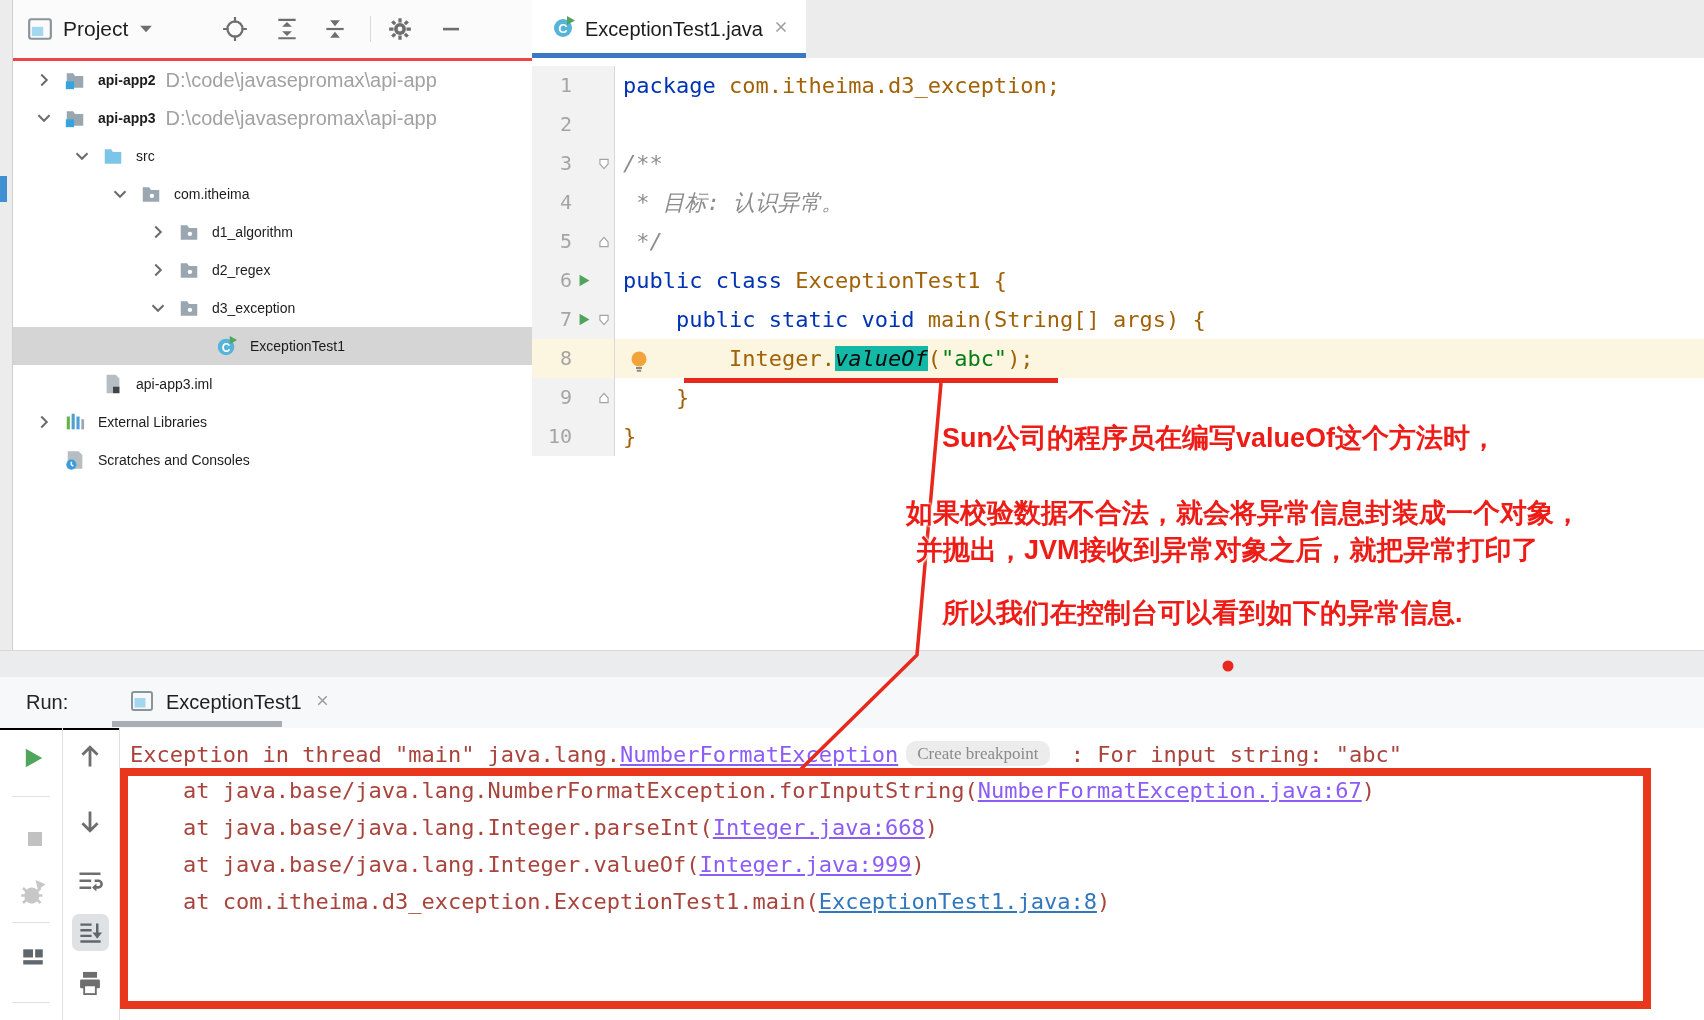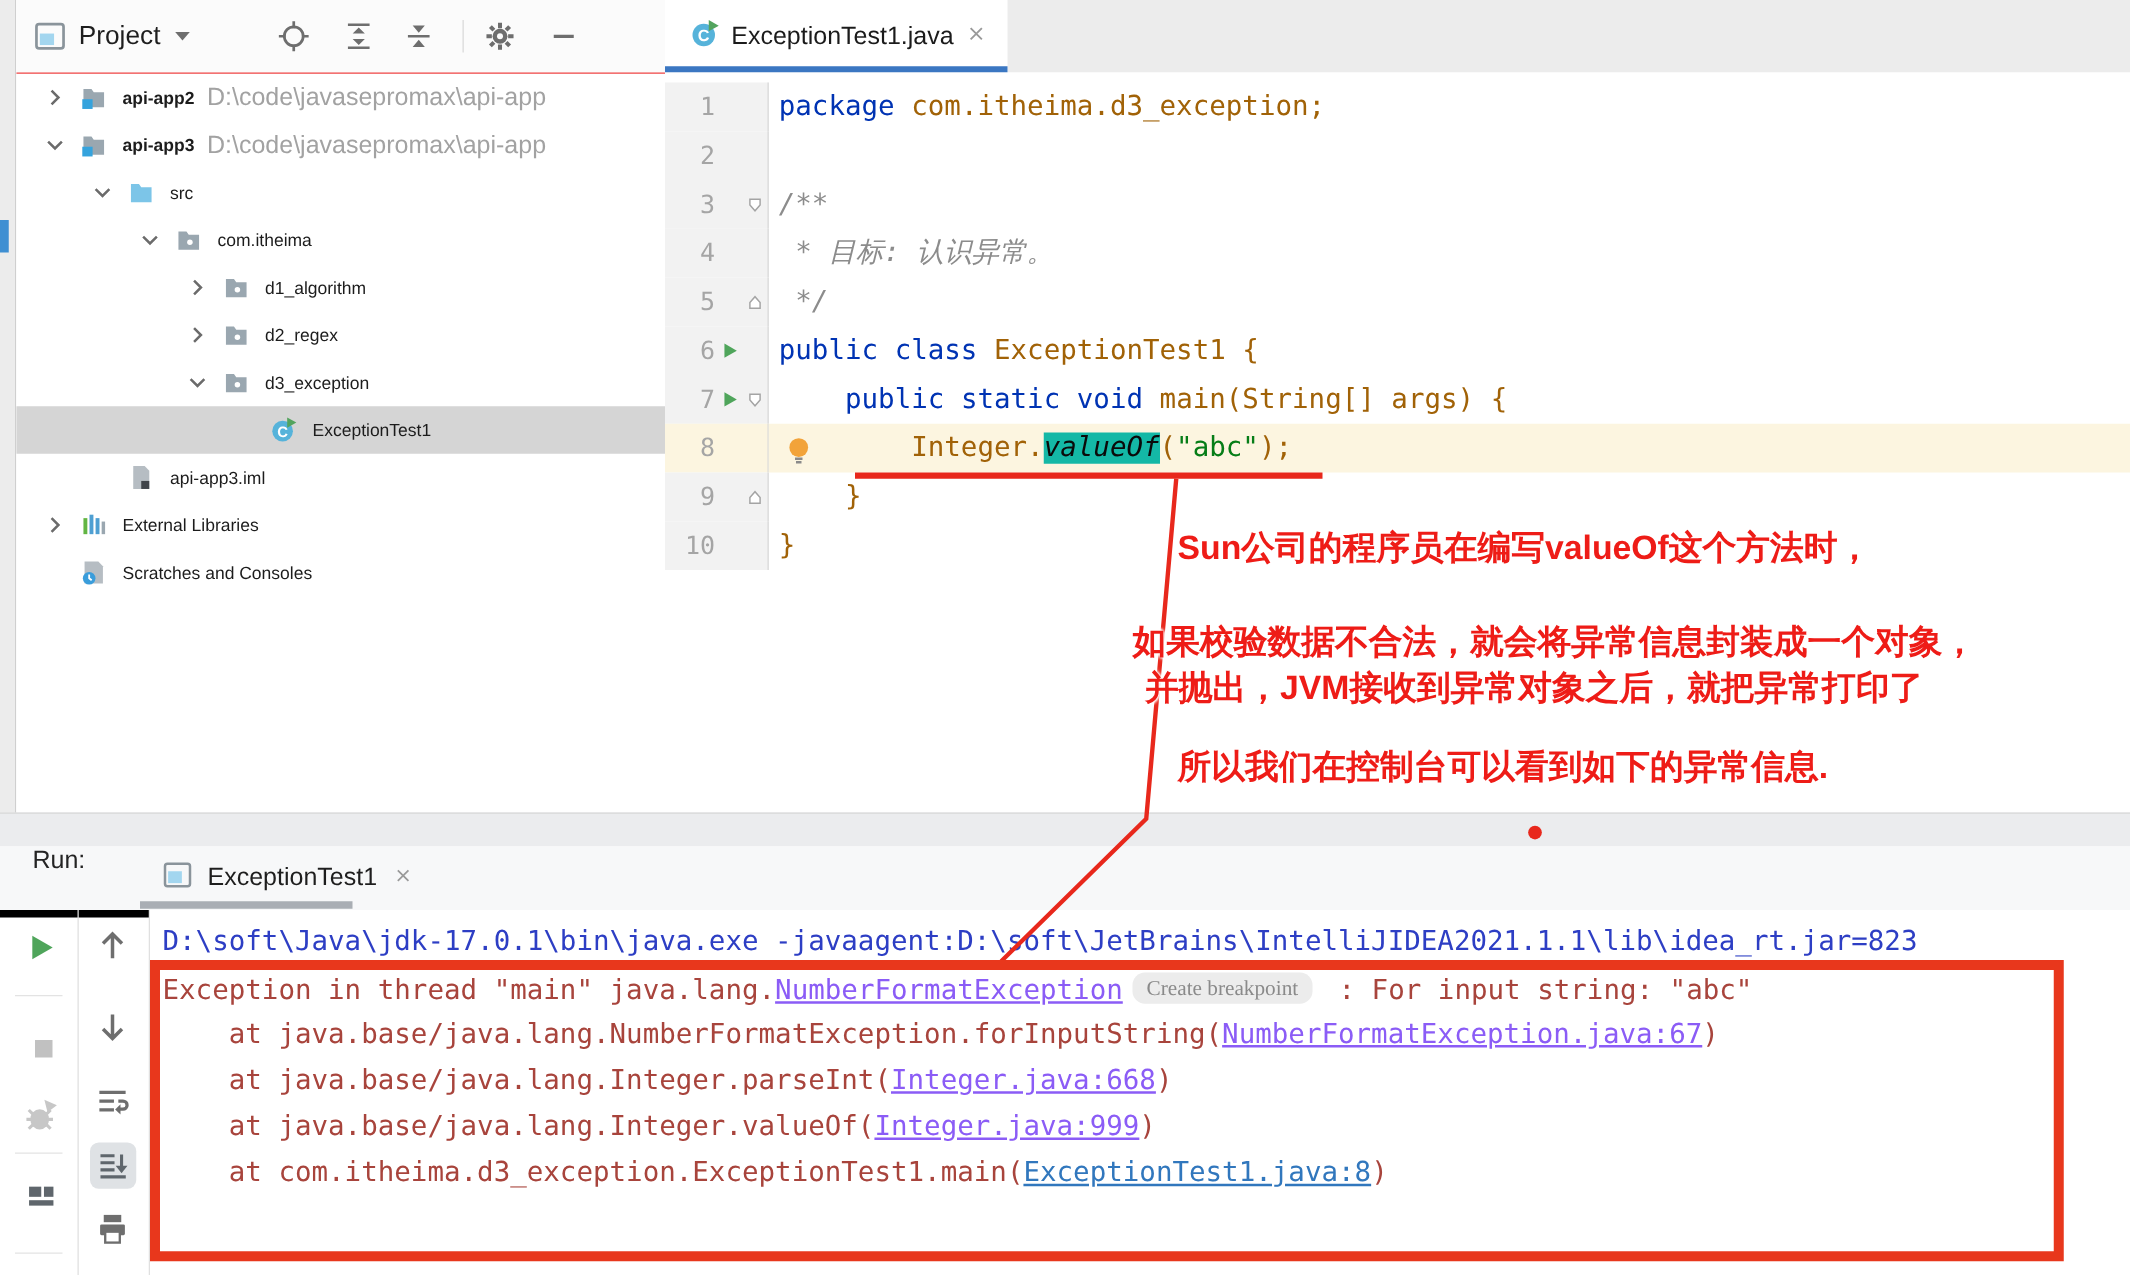"Project" .proj-h { border-bottom: 1px solid #ef4444 -> 3px solid #ef4444 }
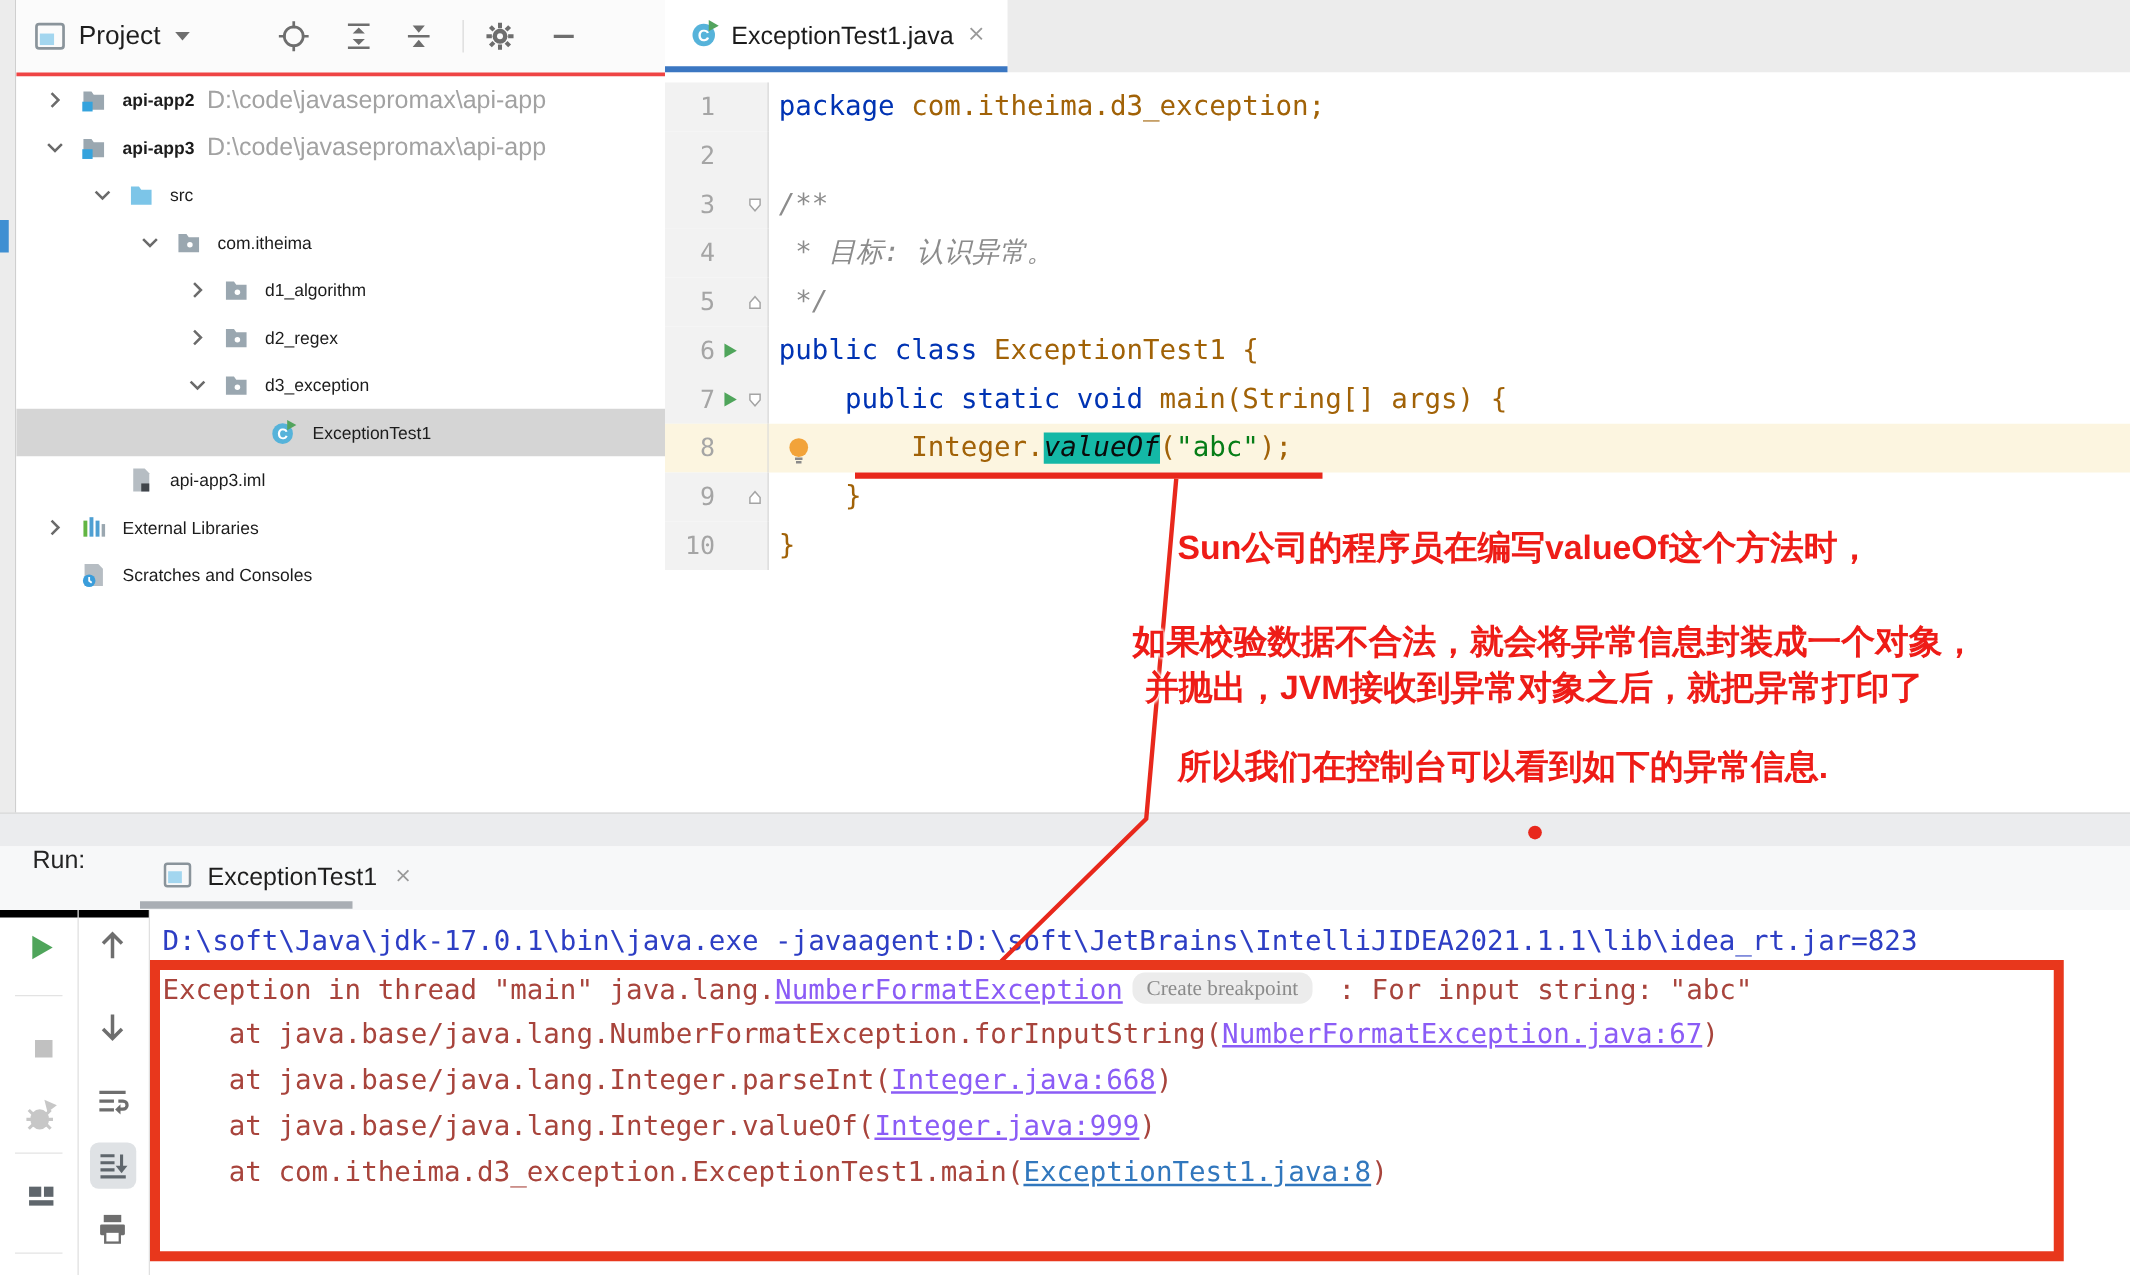"Run:" .run-h { align-items: flex-start -> center; border-bottom: 6px solid #000000 -> 2px solid #000000 }
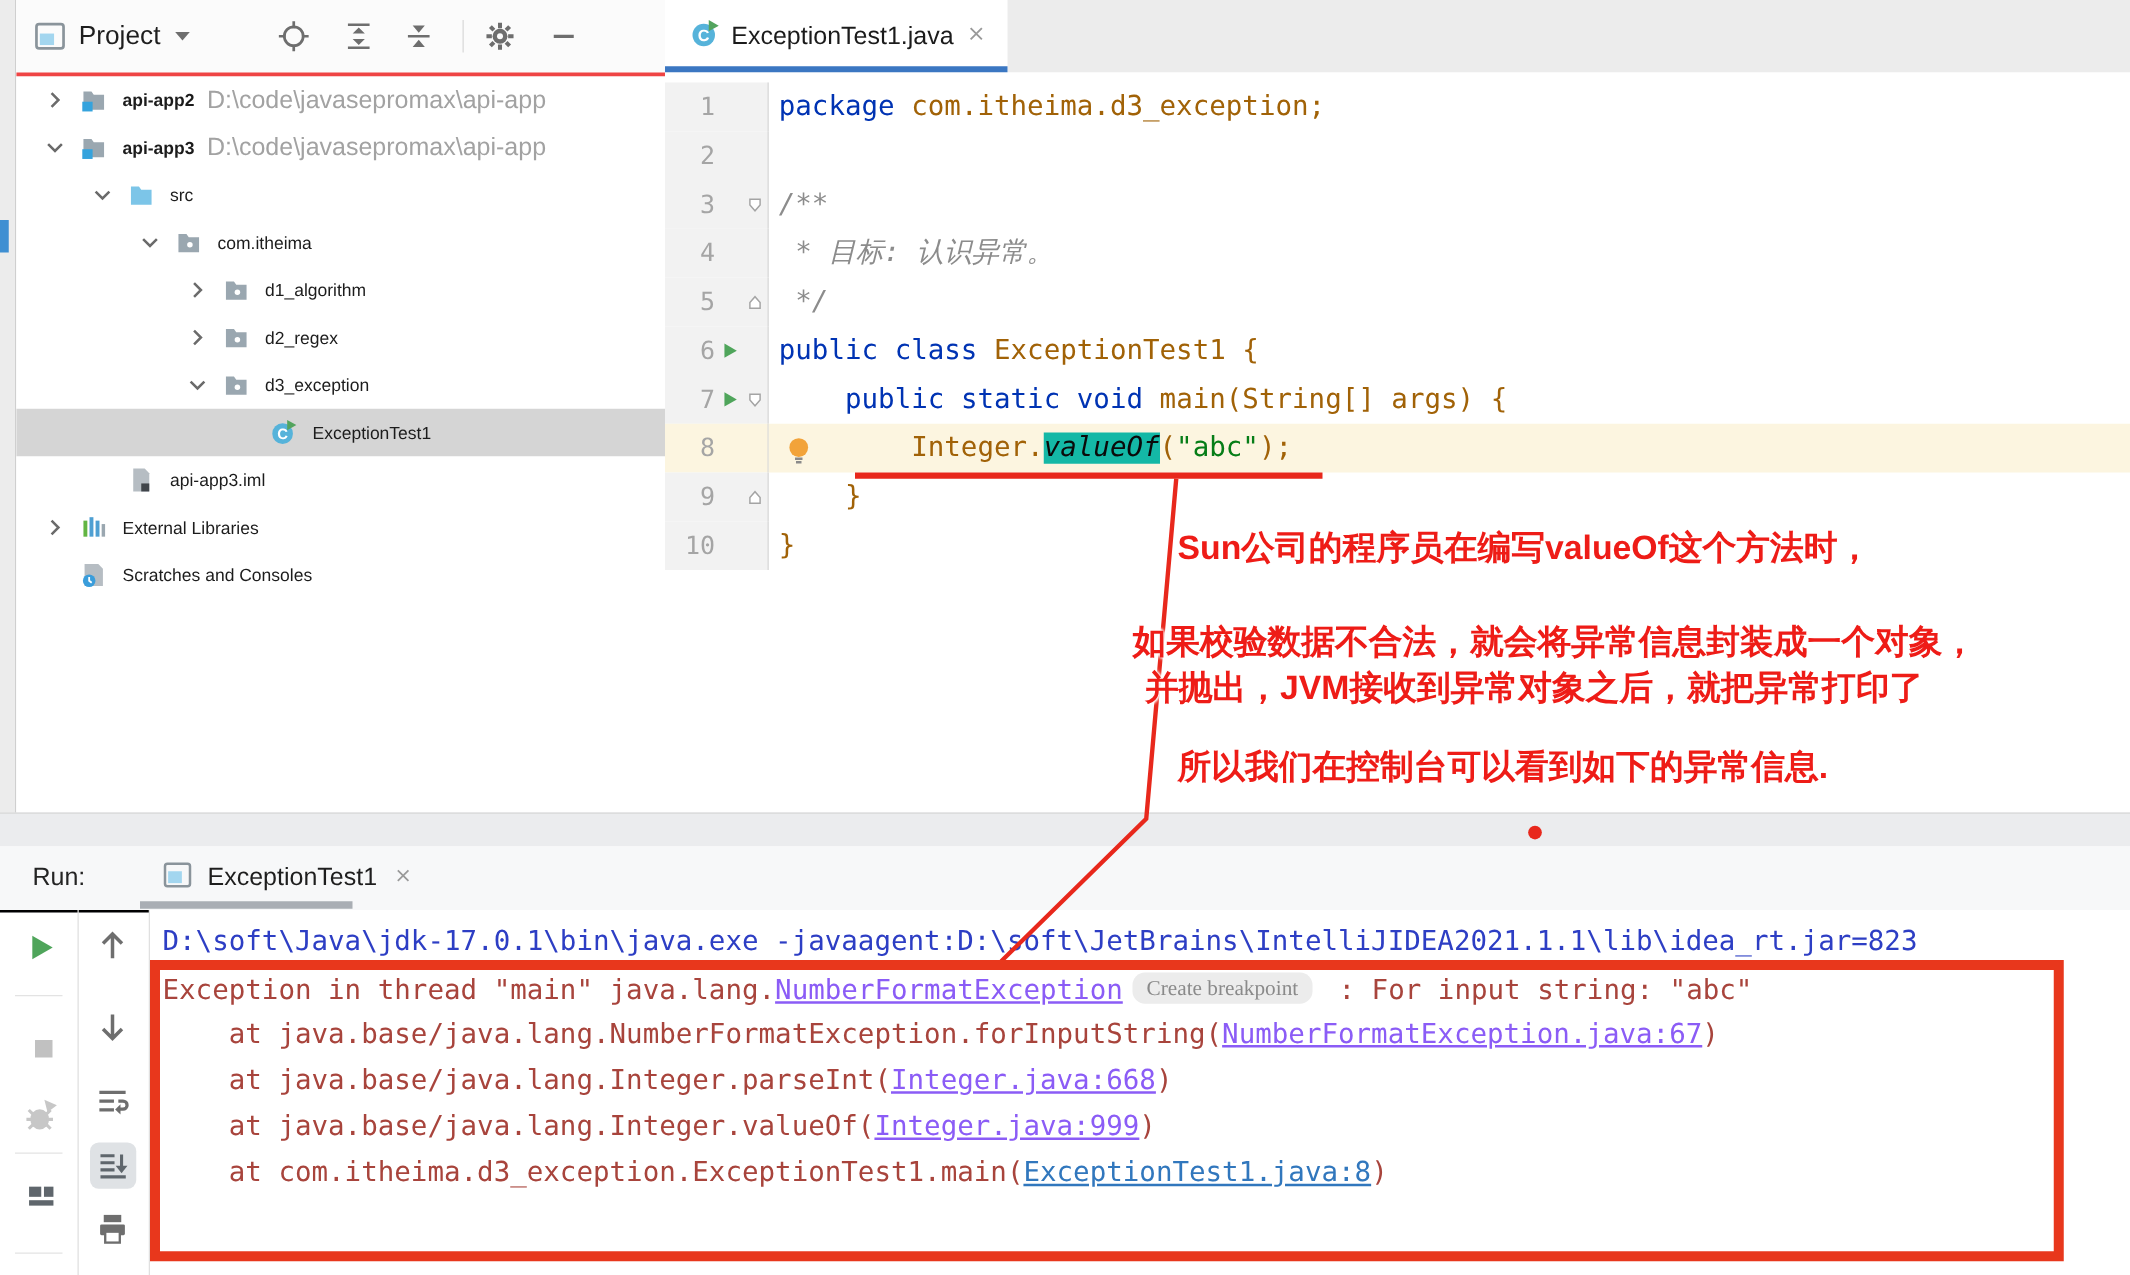"D:\soft\Java\jdk-17.0.1\bin\java.exe" div.conline { html: <div><span>D:\soft\Java\jdk-17.0.1\bin\java.exe -javaagent:D:\soft\JetBrains\IntelliJIDEA2021.1.1\lib\idea_rt.jar=823</span></div> -> none }
